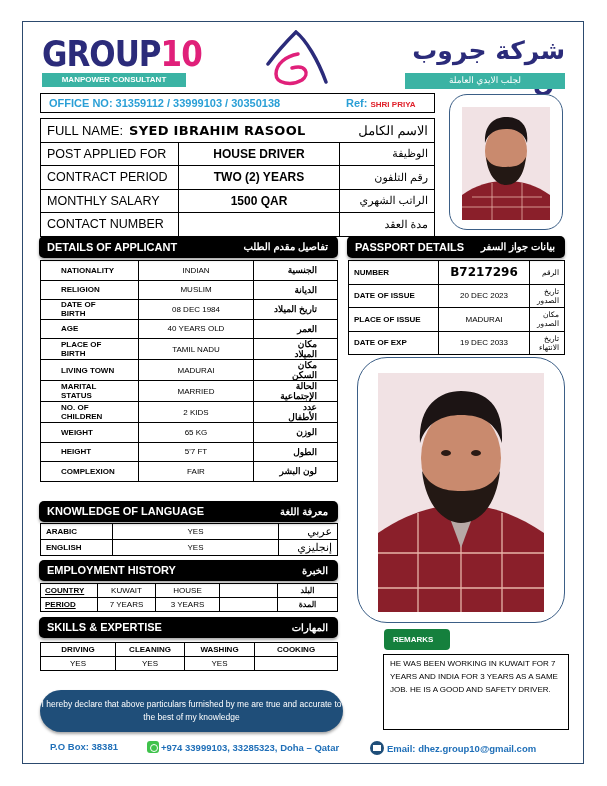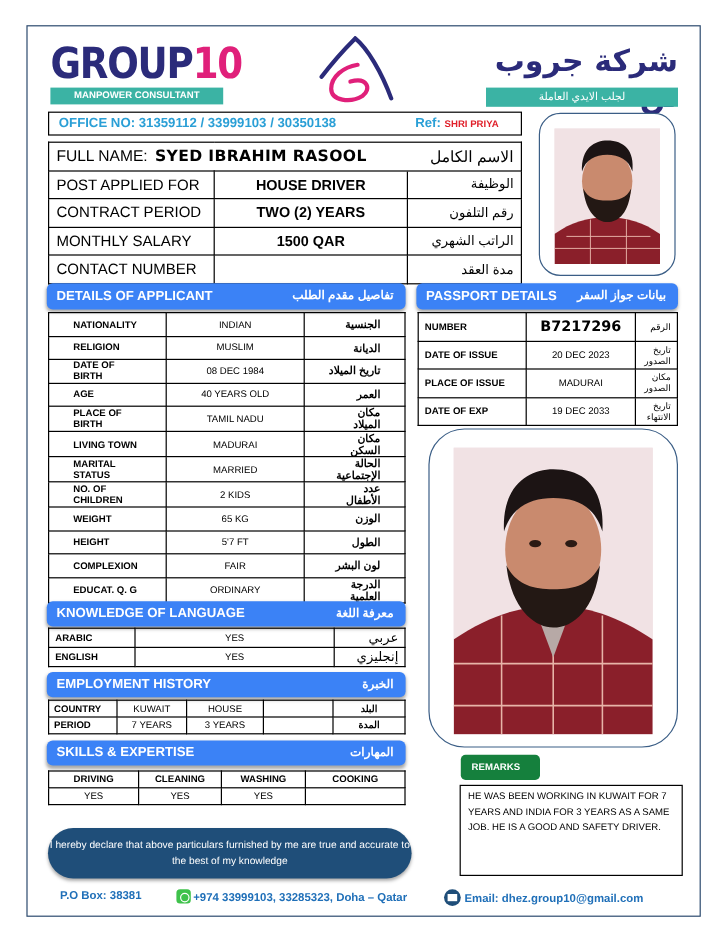"DETAILS OF APPLICANT" .sec { background: #3b82f6 -> #000000 }
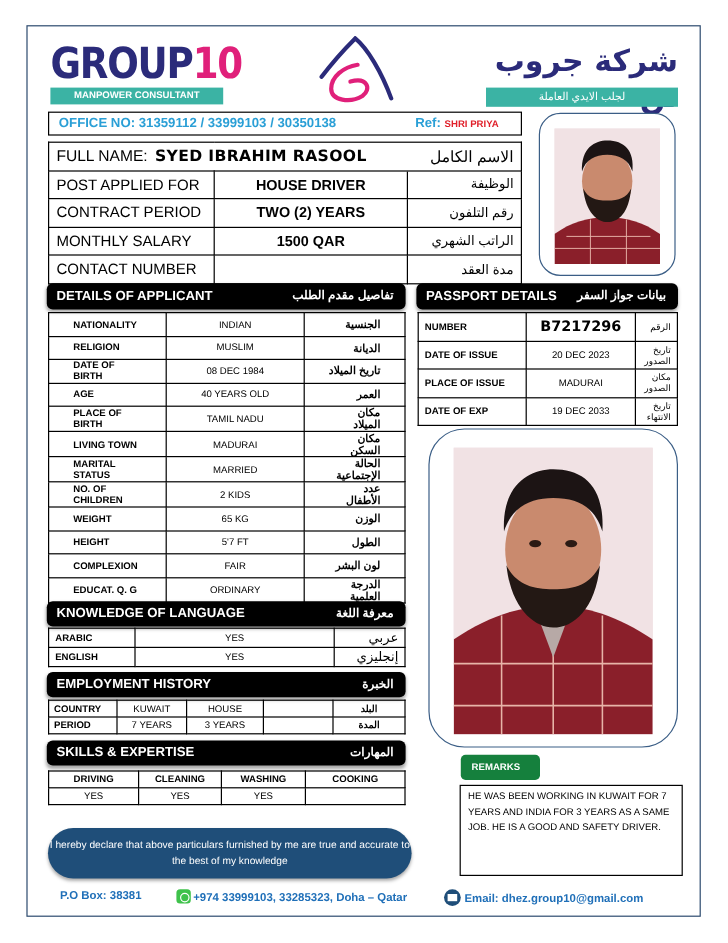"EDUCAT. Q. G" tr { html: <tr> <td>EDUCAT. Q. G</td> <td>ORDINARY</td> <td>الدرجة العلمية</td> </tr> -> none }
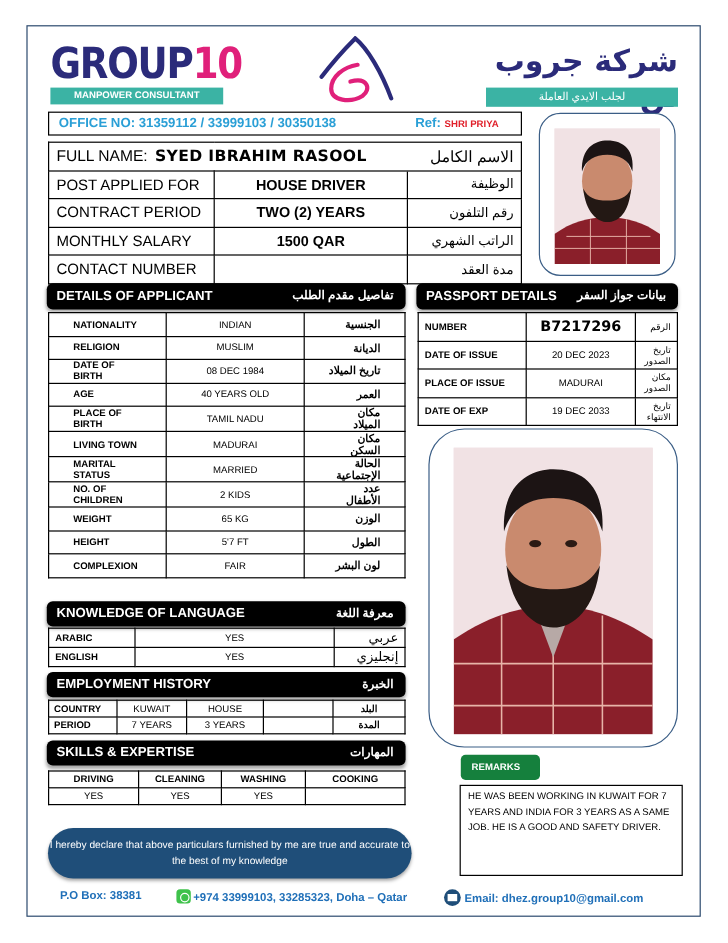"COUNTRY" .emp .k { text-decoration: none -> underline }
